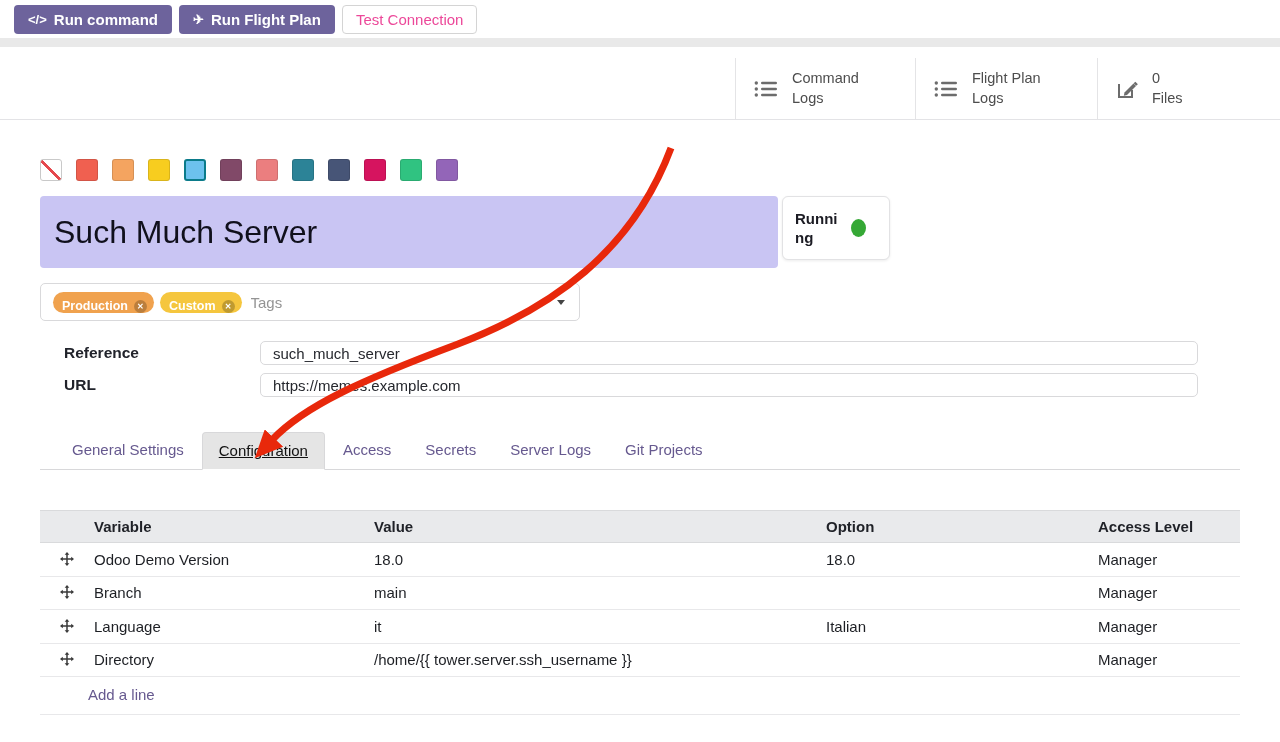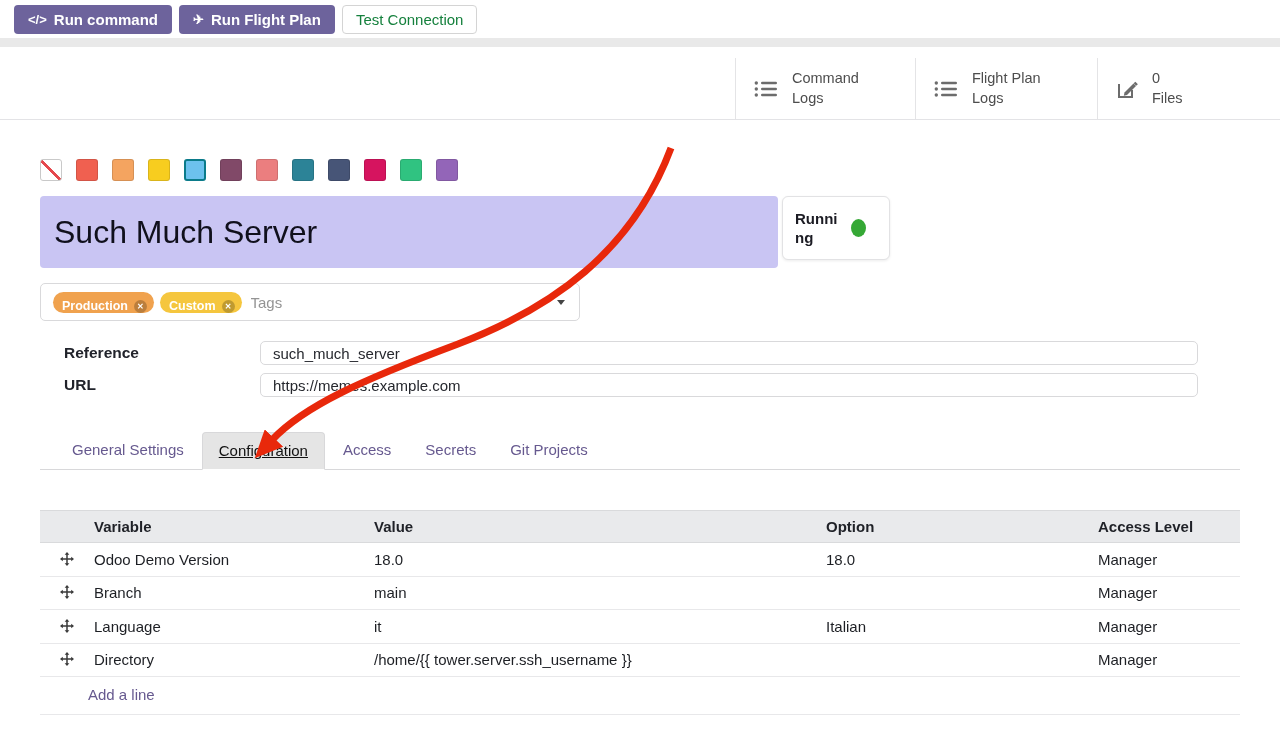"Test Connection" .btn-secondary { color: #15803d -> #ec4899 }
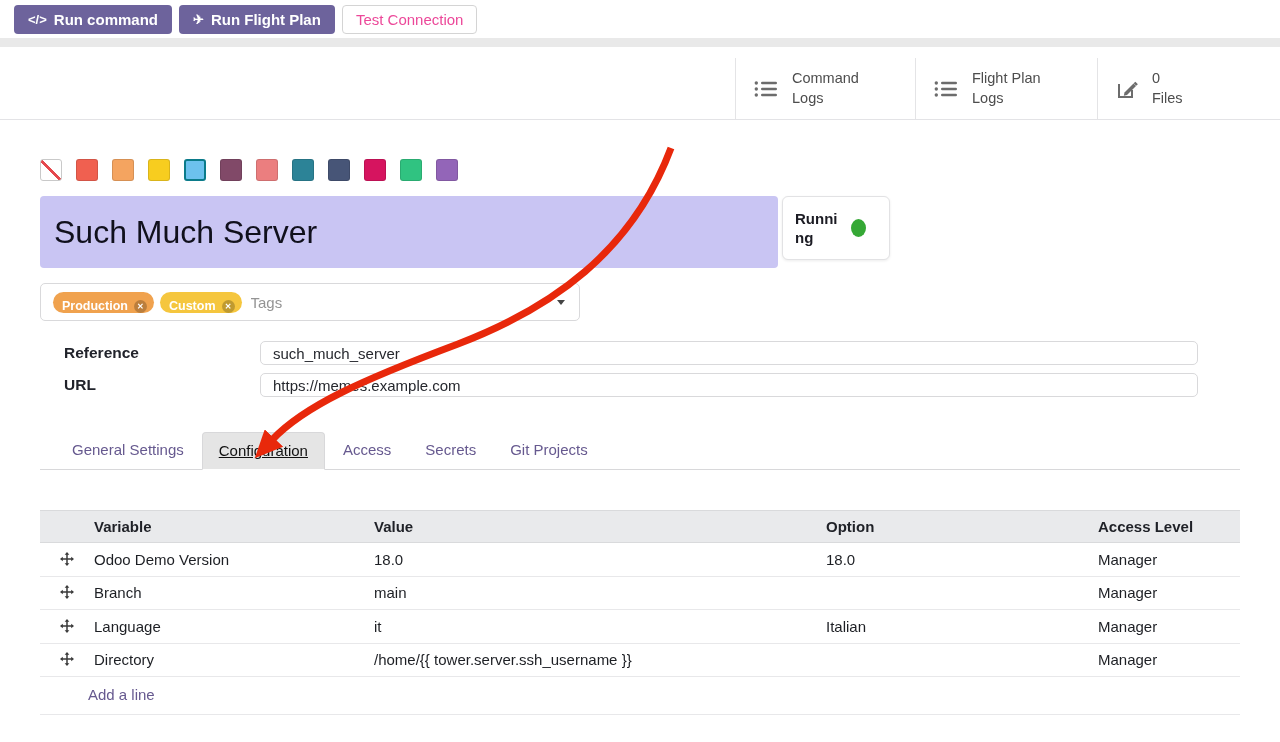"Server Logs" span.tab { html: none -> <span>Server Logs</span> }
